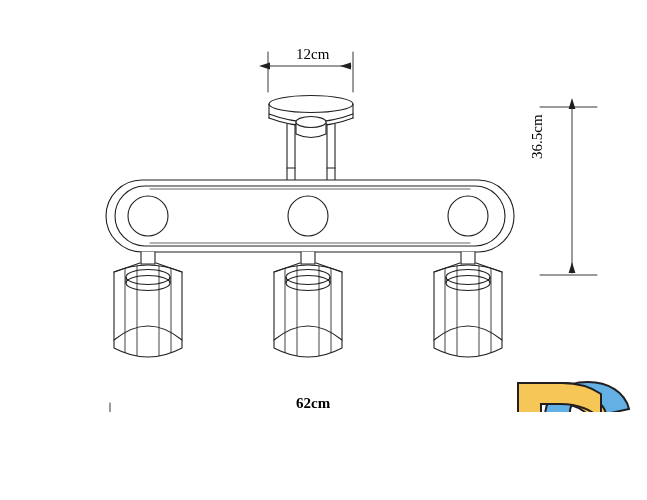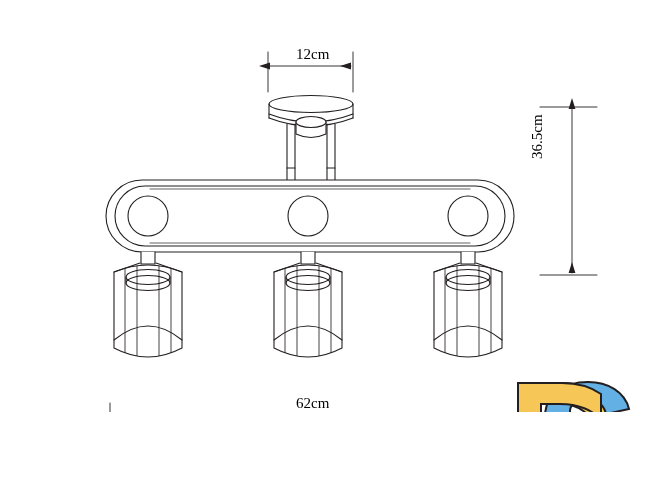"62cm" #label-width-bottom { font-weight: none -> bold }
